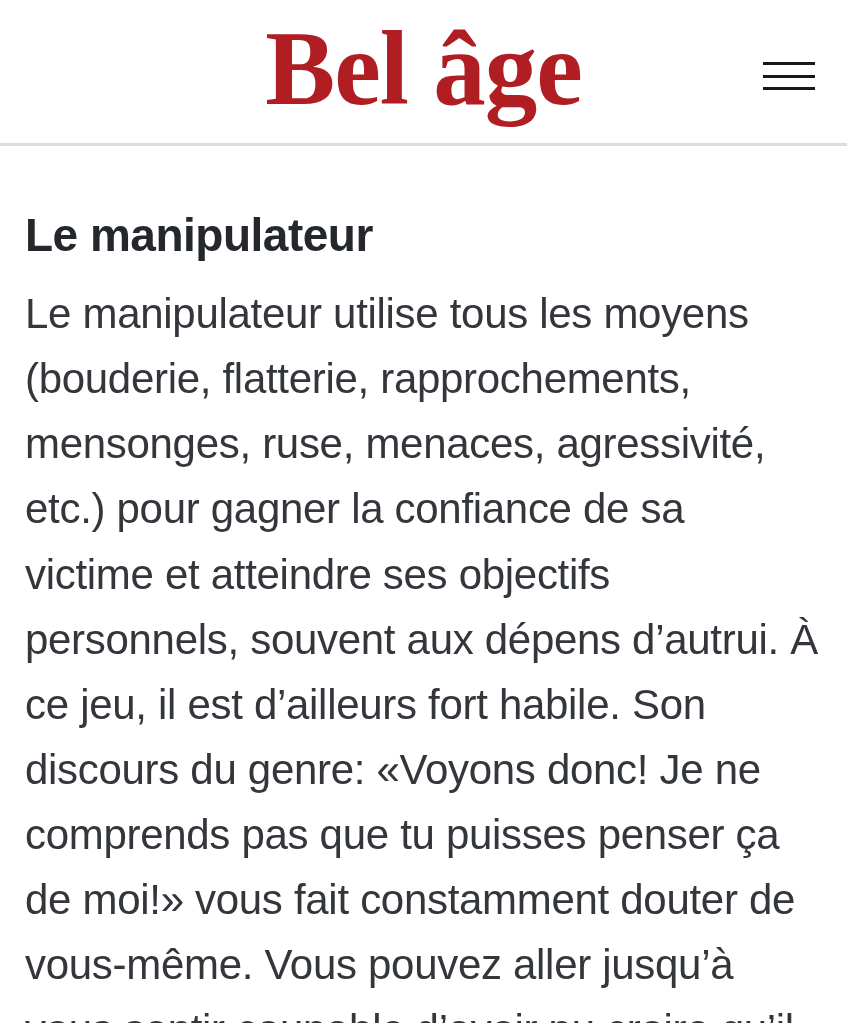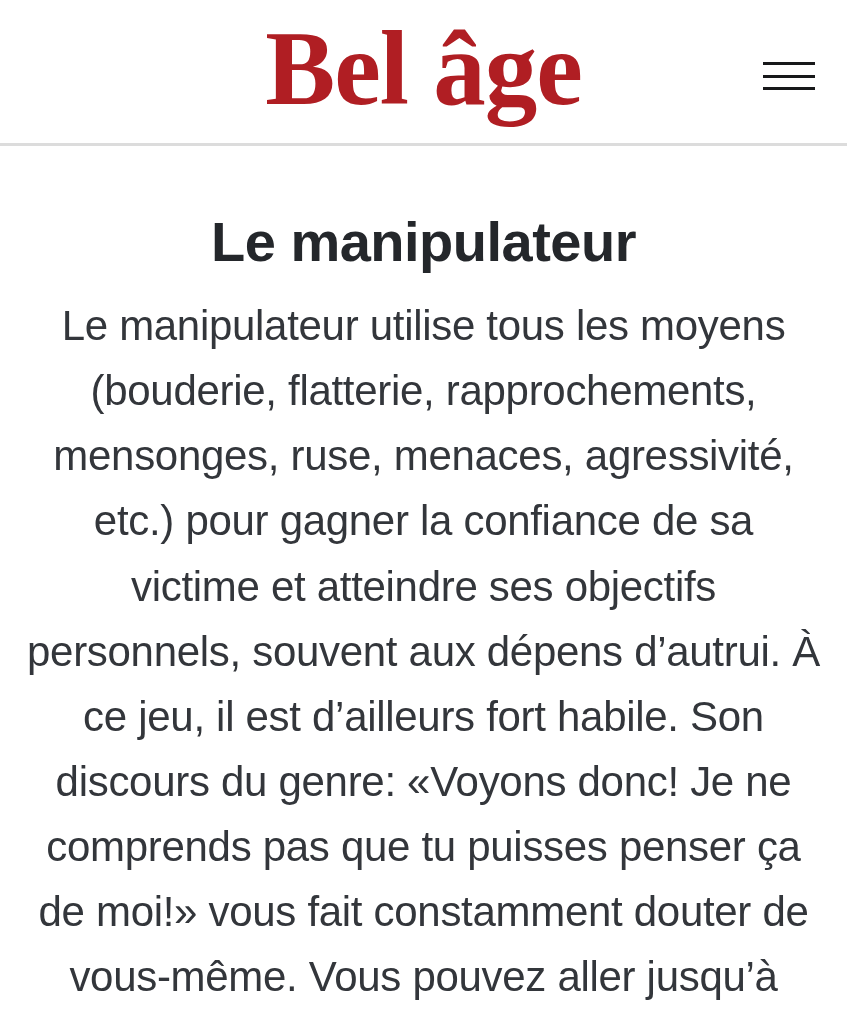"Bel âge" * { text-align: center -> none }
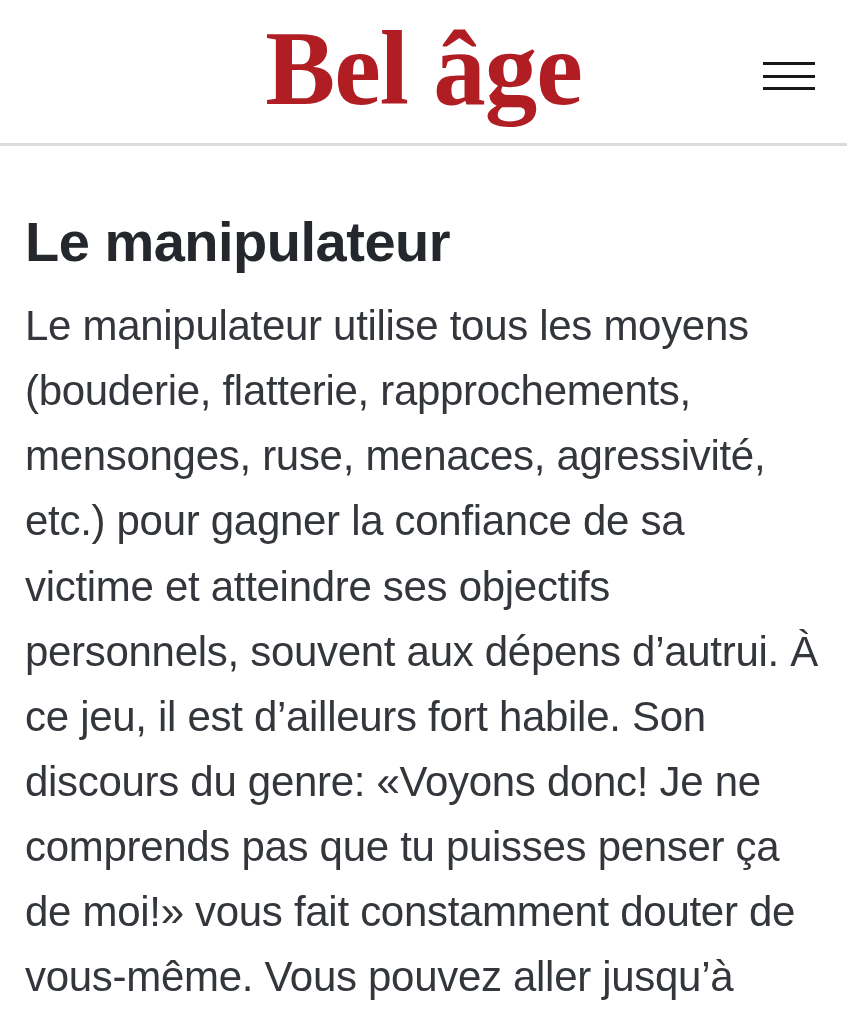"Le manipulateur" .article-title { font-size: 56px -> 46px }
